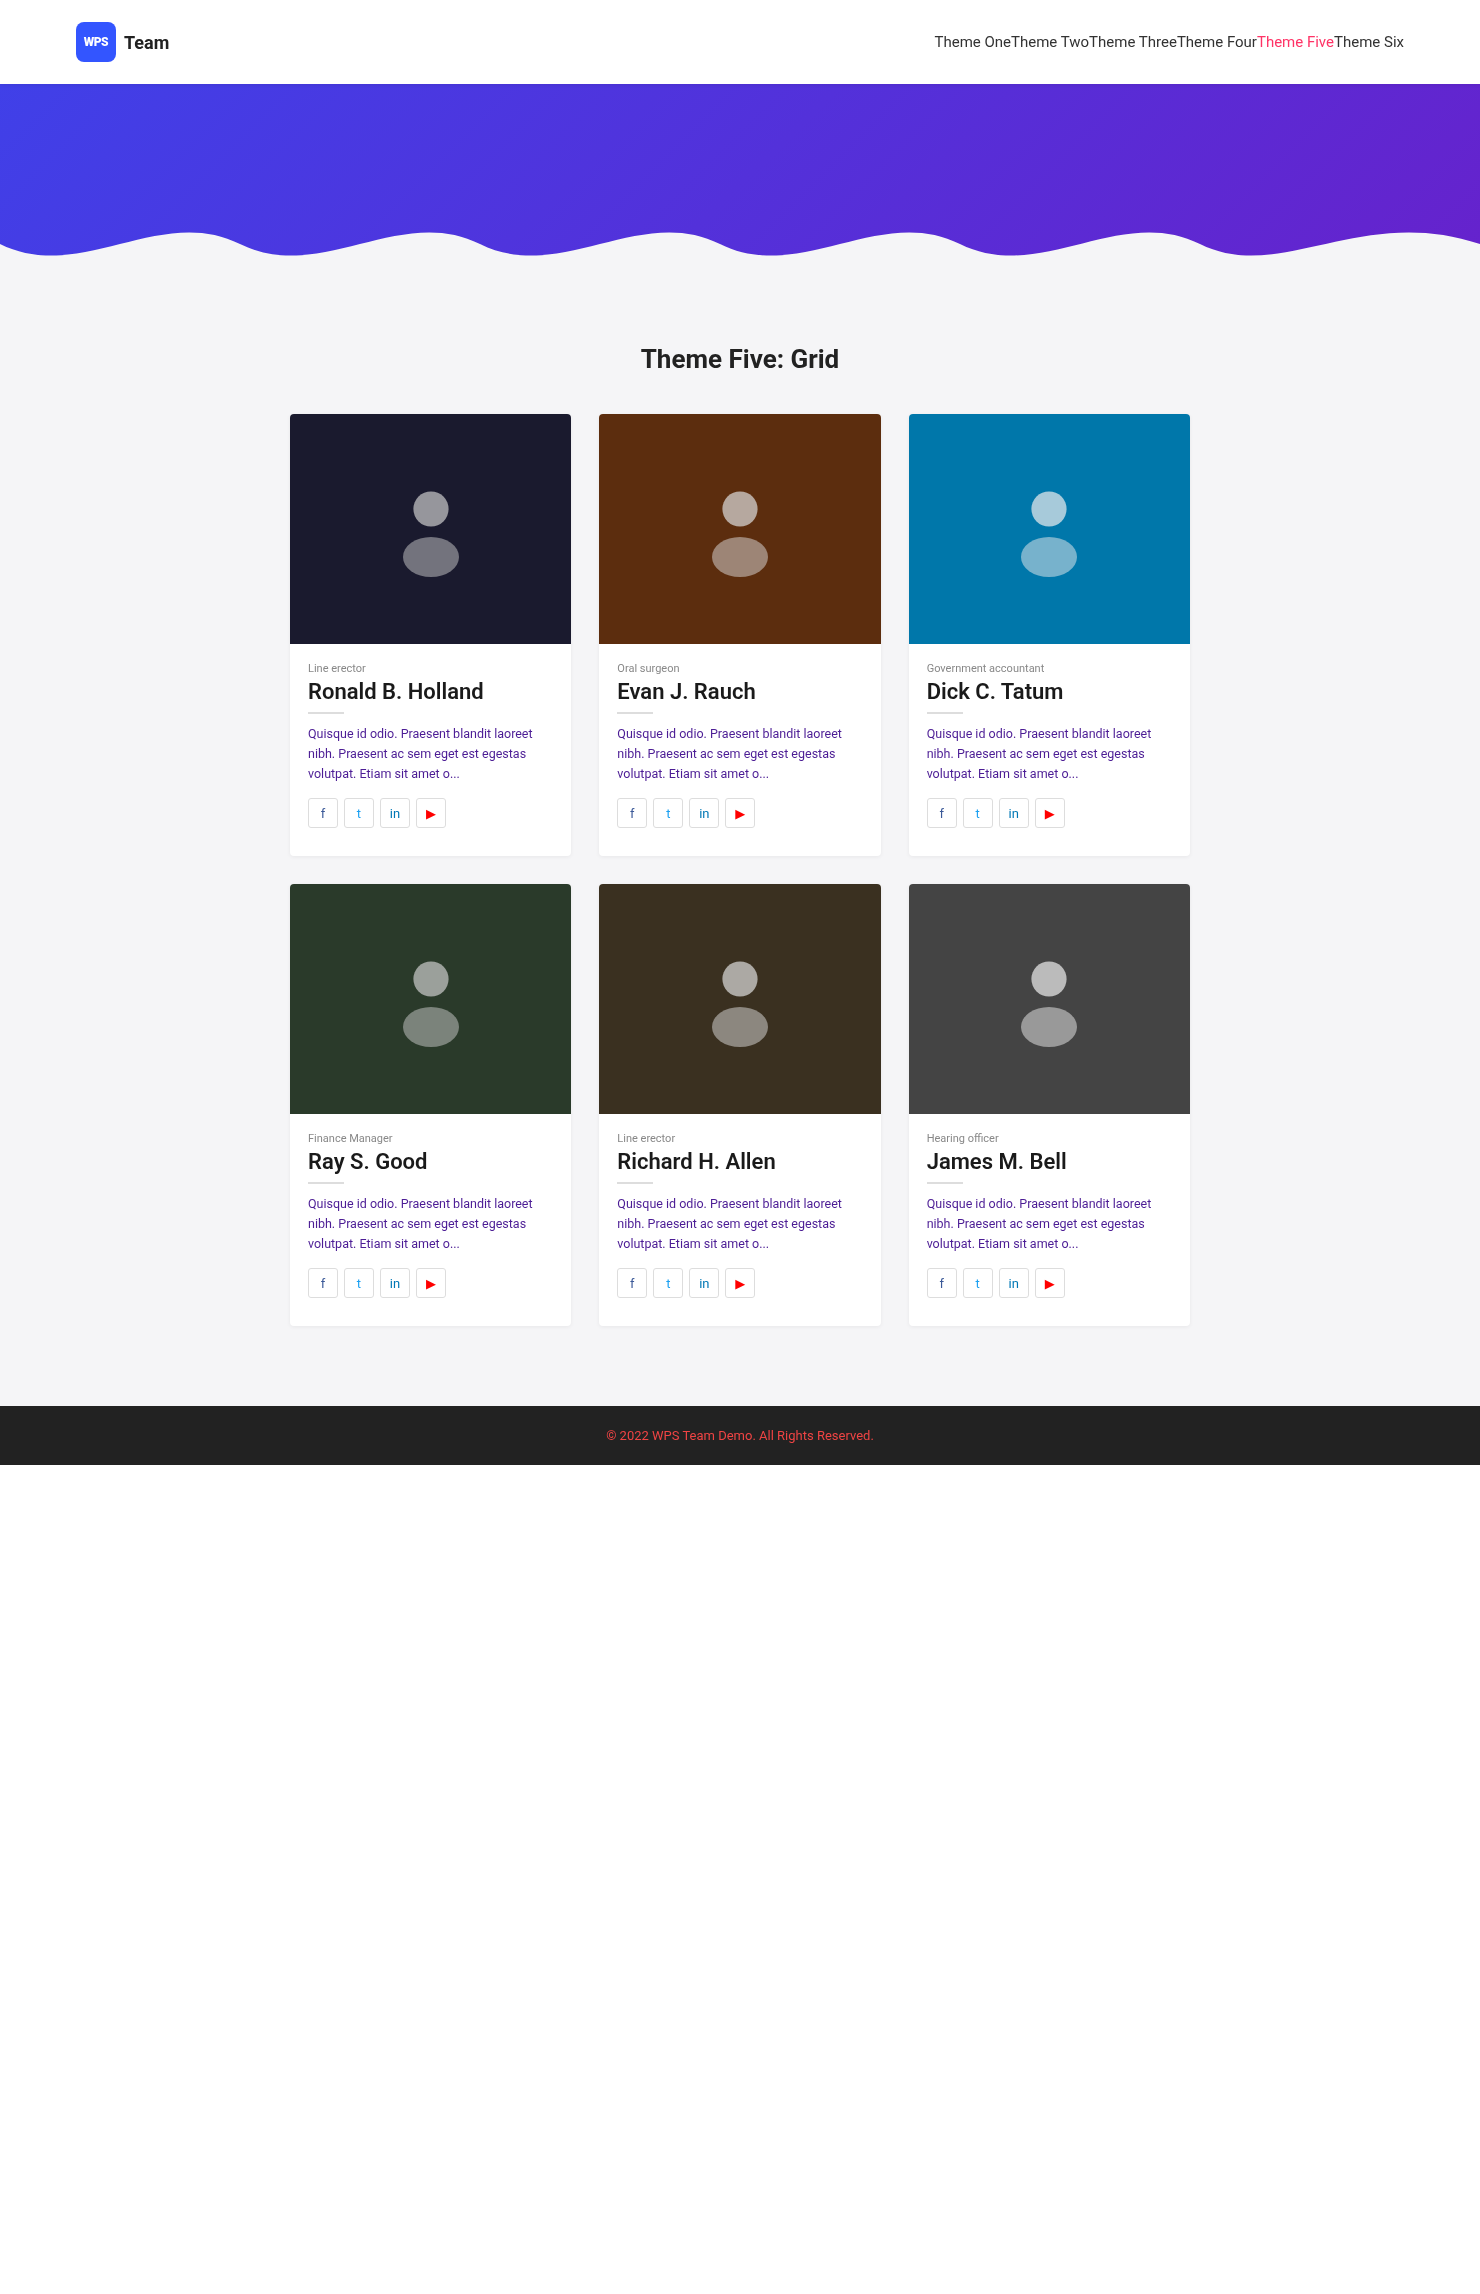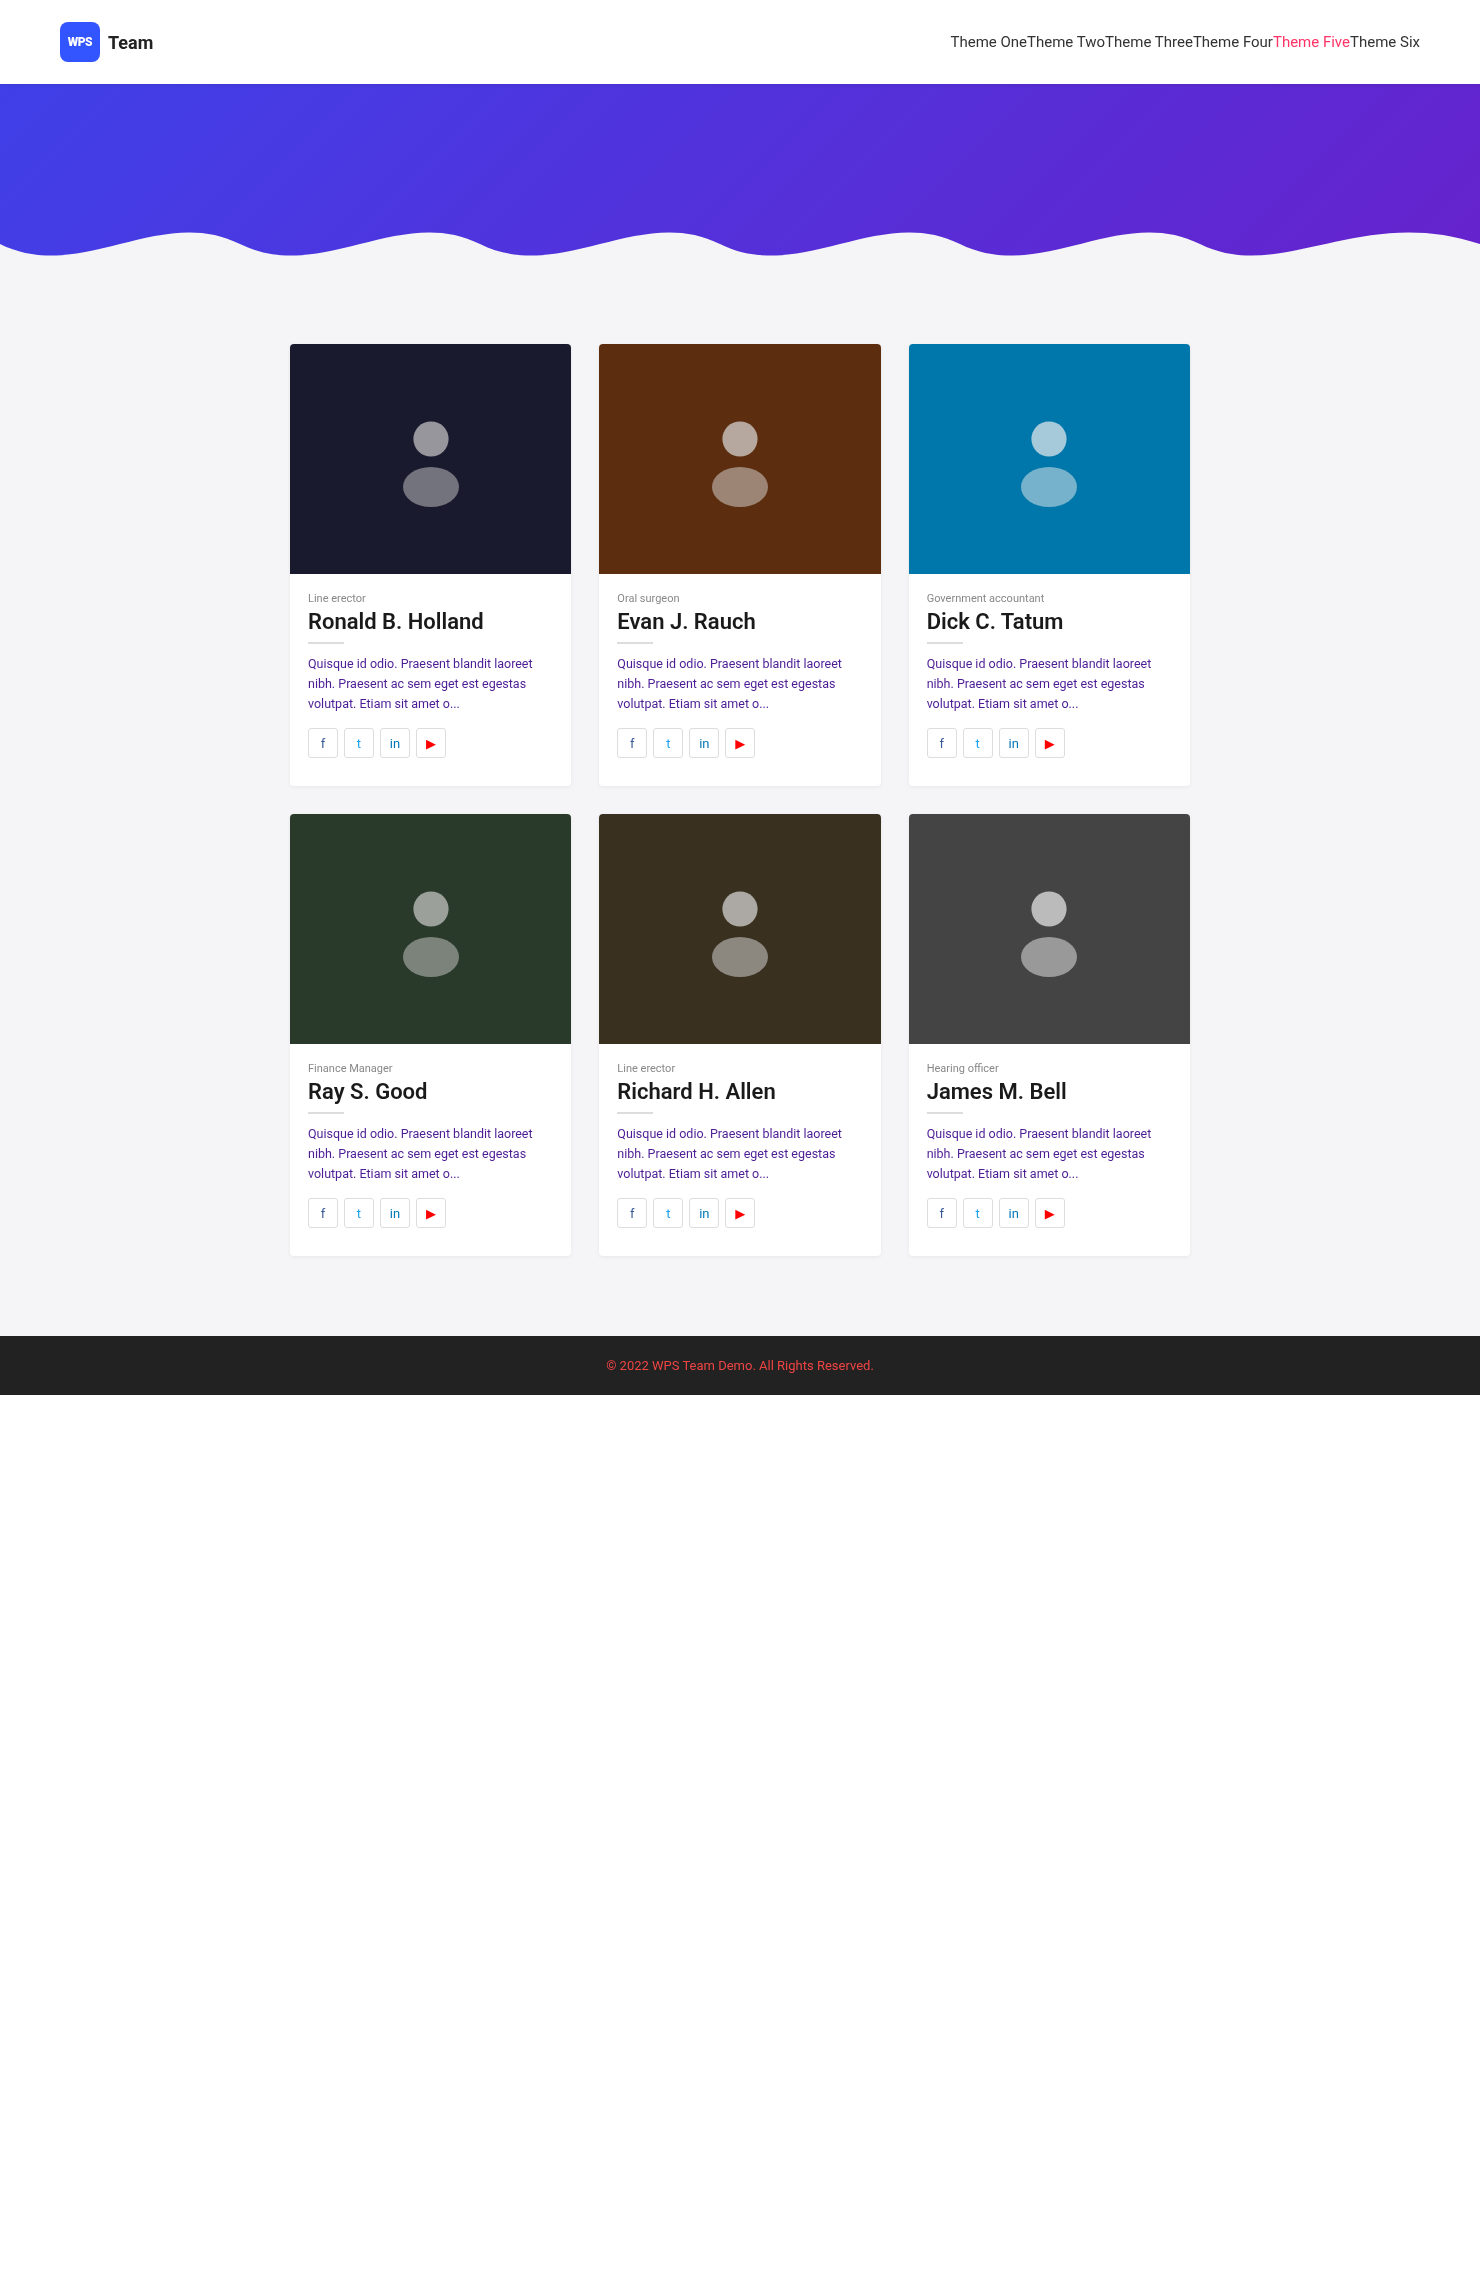"WPS" .header { padding: 0 60px -> 0 76px }
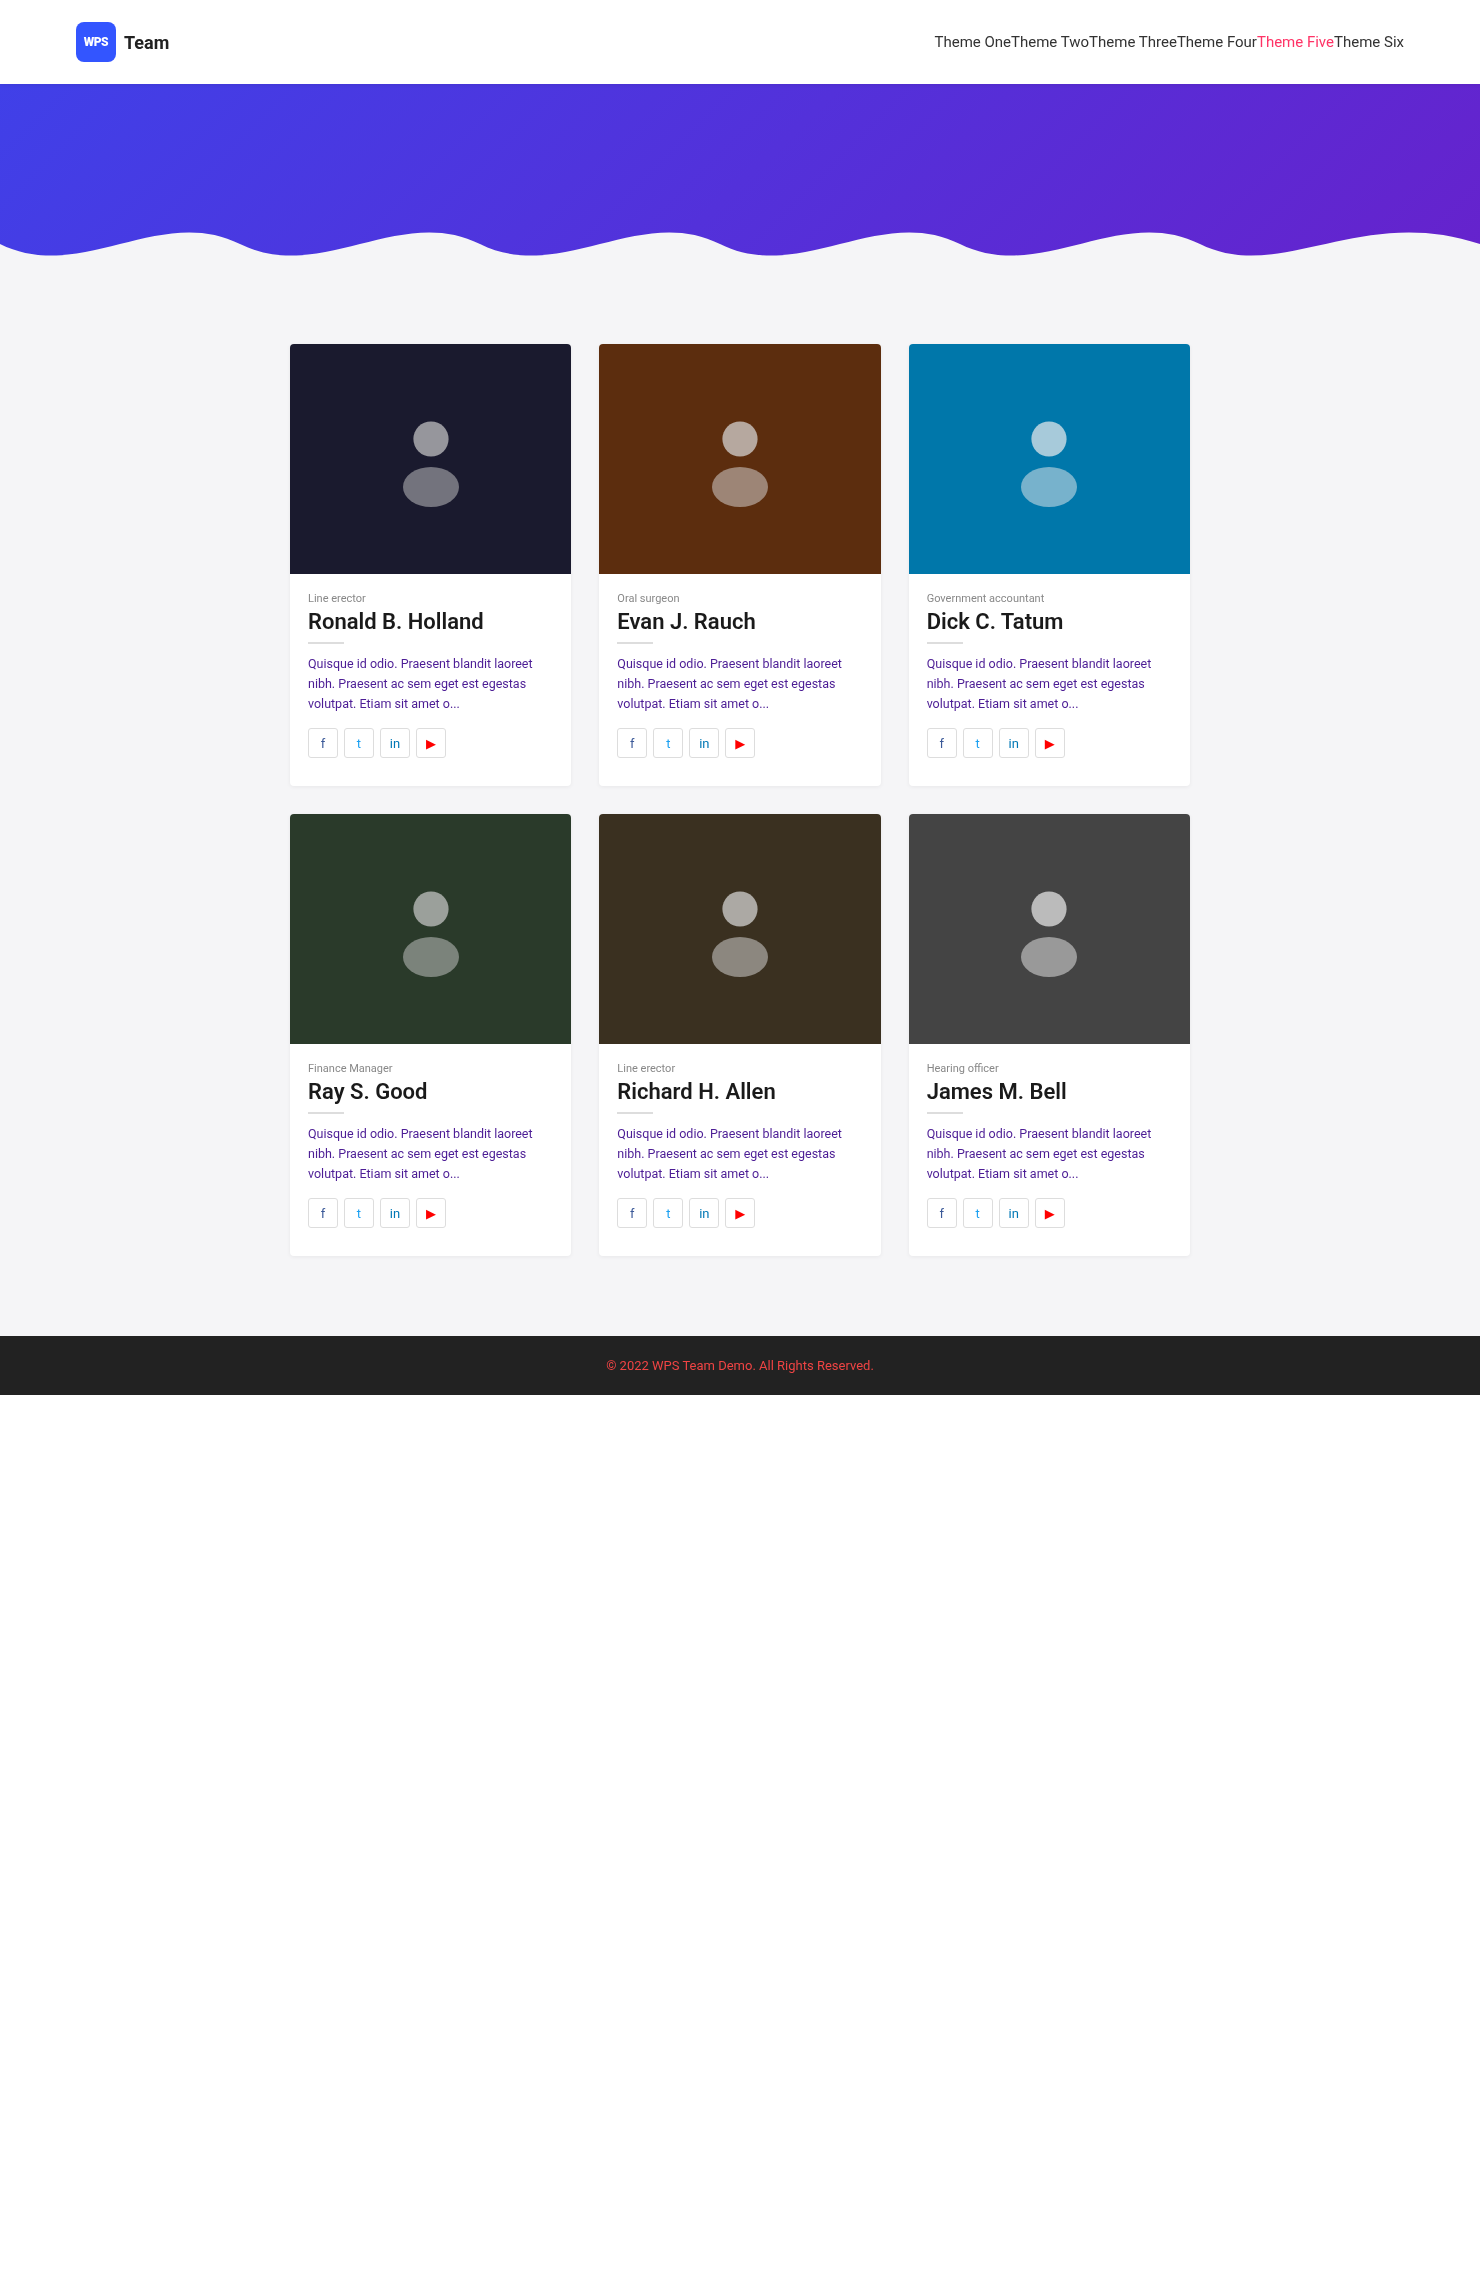"Theme Five: Grid" h2.section-title { html: none -> <h2>Theme Five: Grid</h2> }
